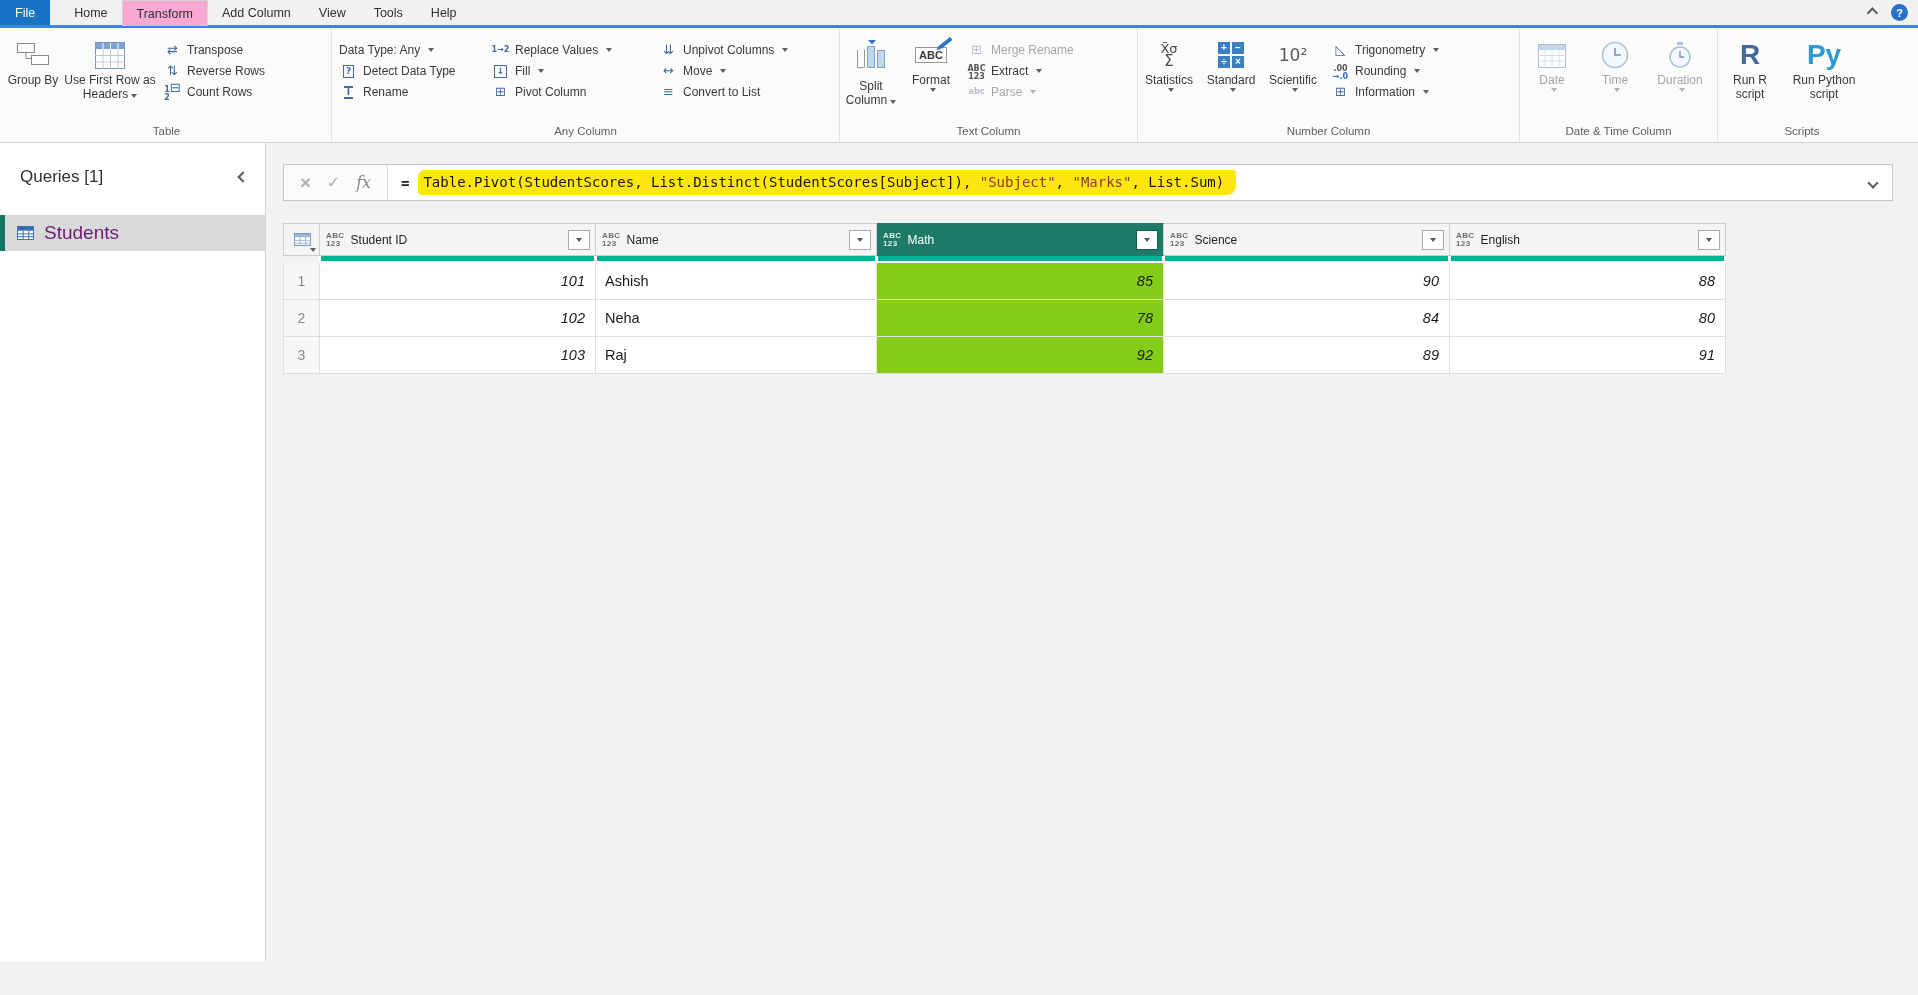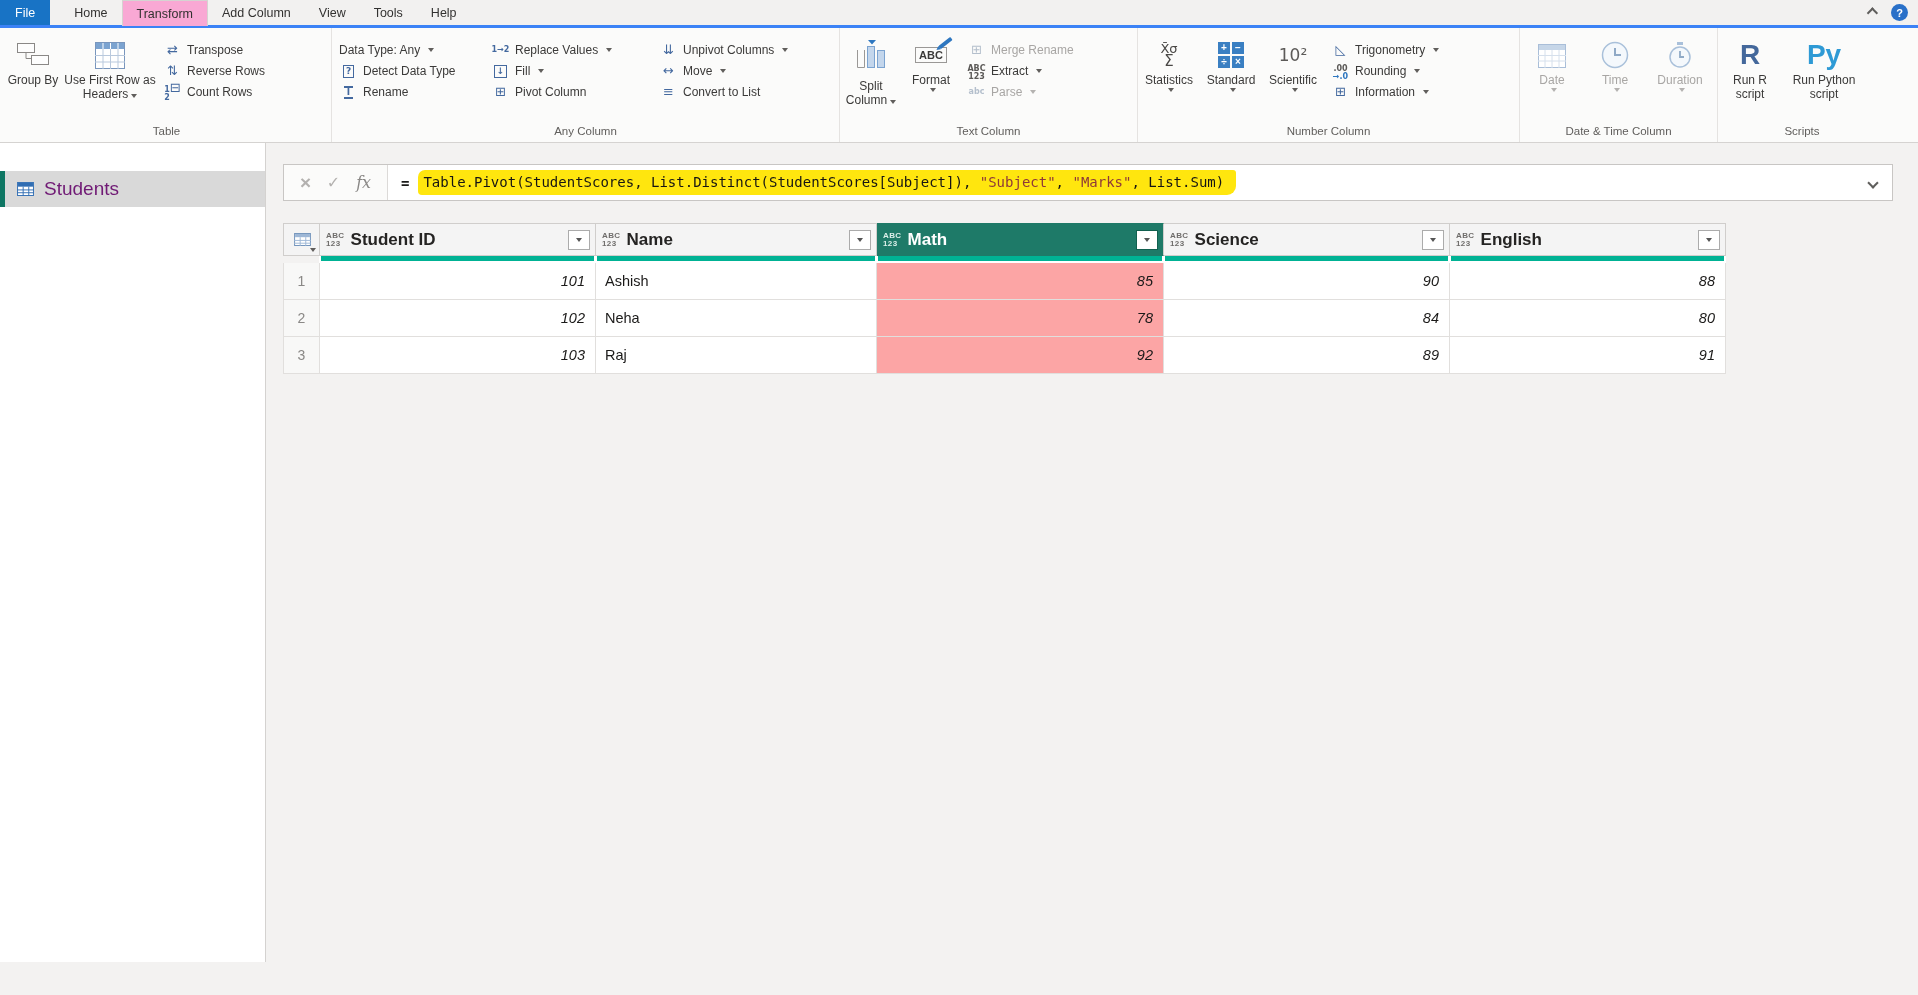"Queries [1]" div.q-header { html: none -> <div> <span>Queries [1]</span> <span></span> </div> }
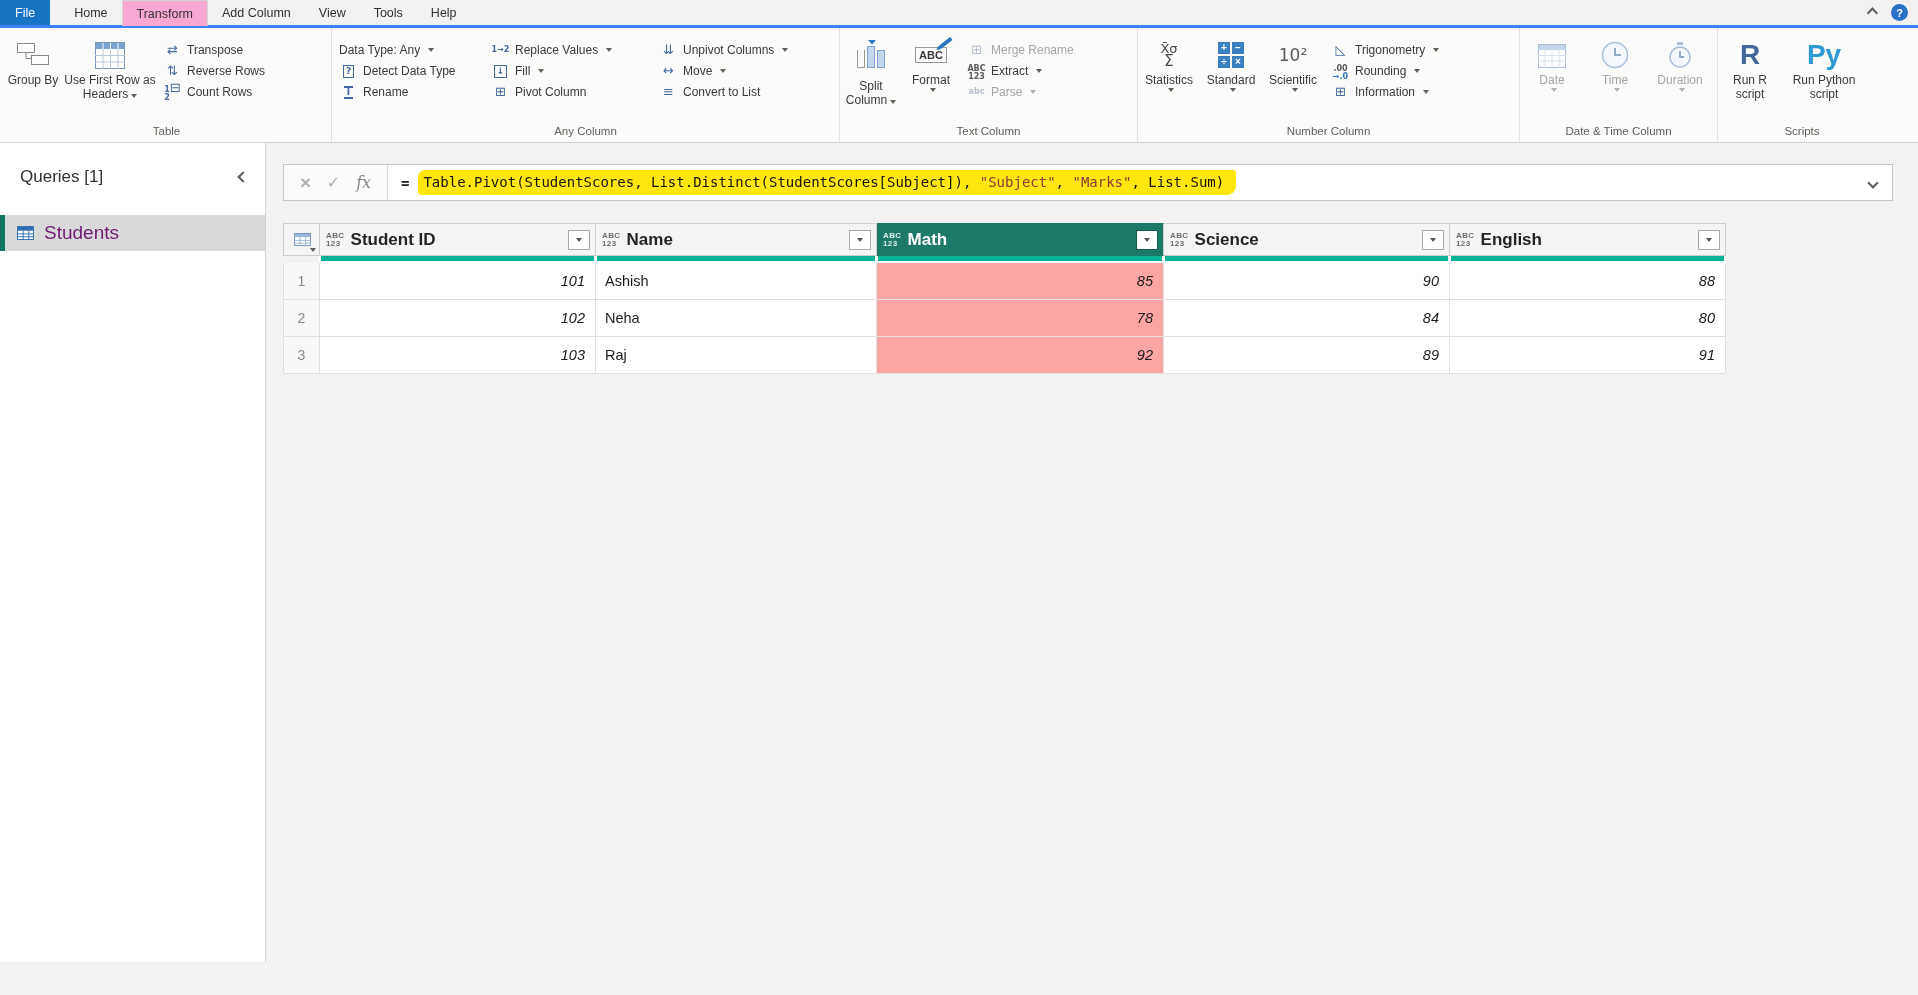"Student ID" .hname { font-size: 17px -> 12px; font-weight: bold -> normal }
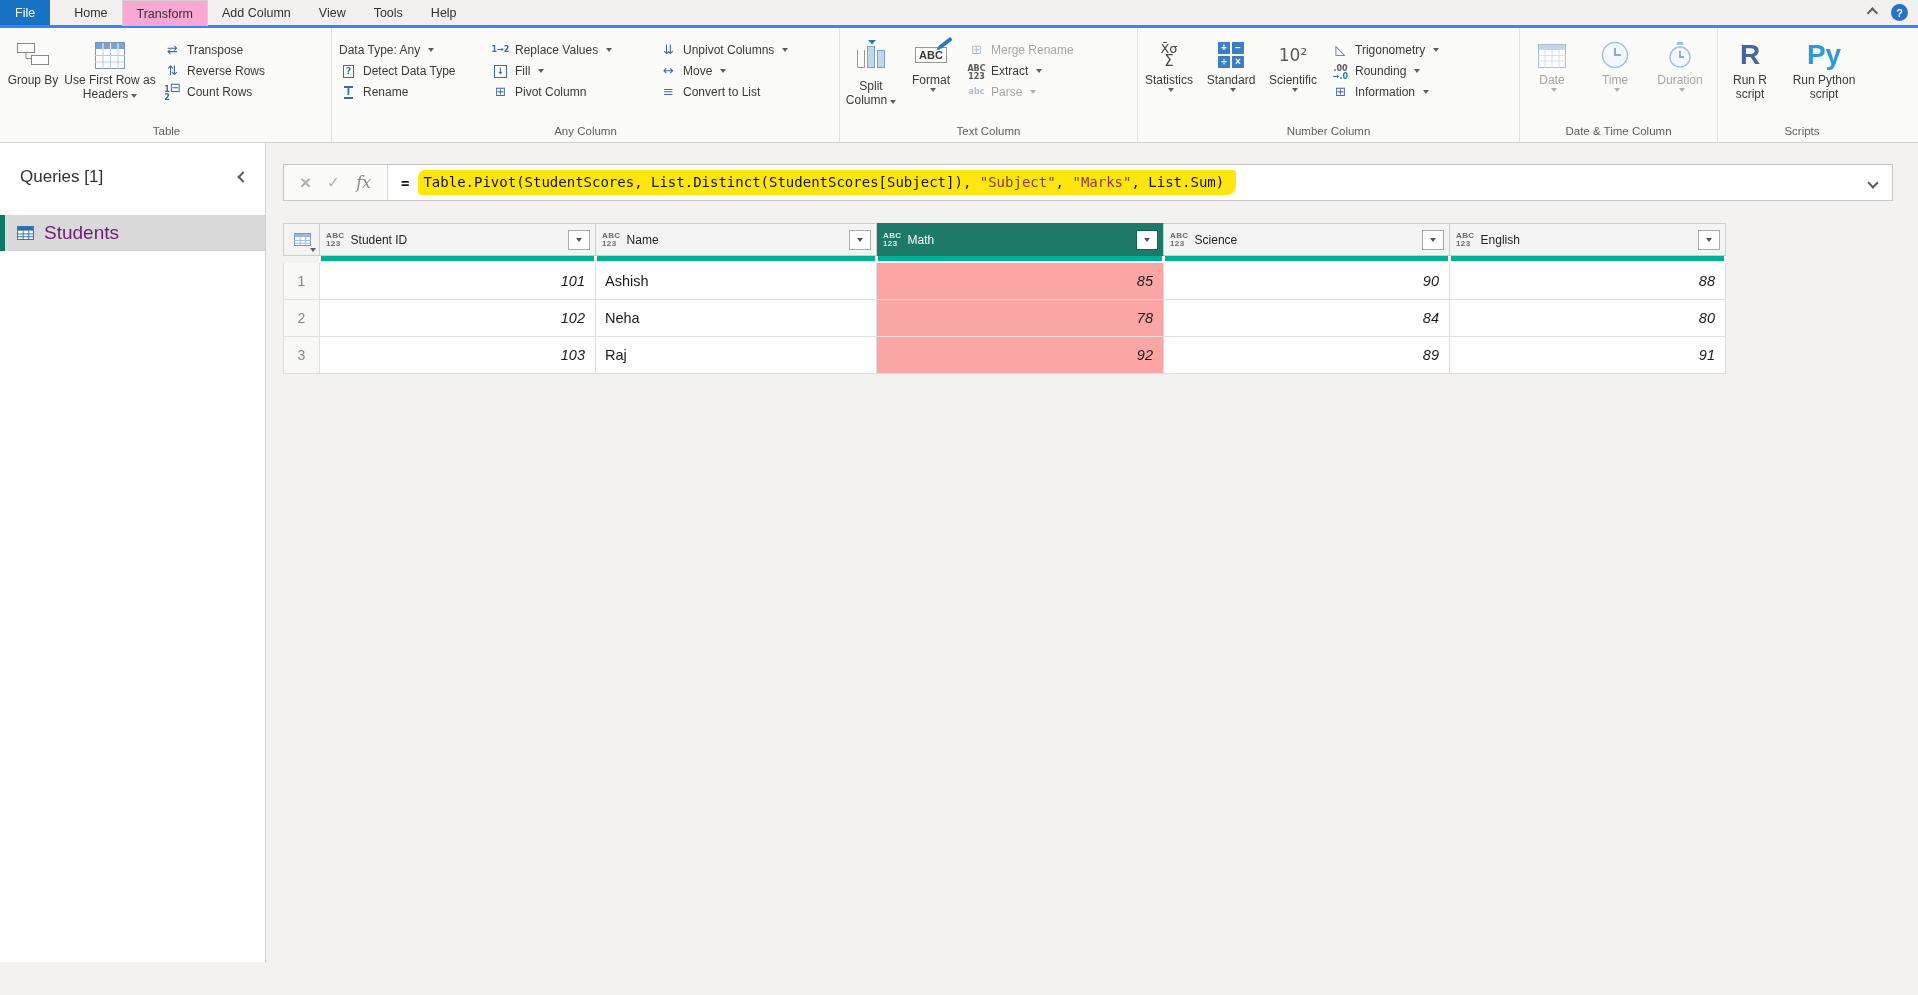"85" .dcell.selcol { background: #fca5a5 -> #84cc16 }
